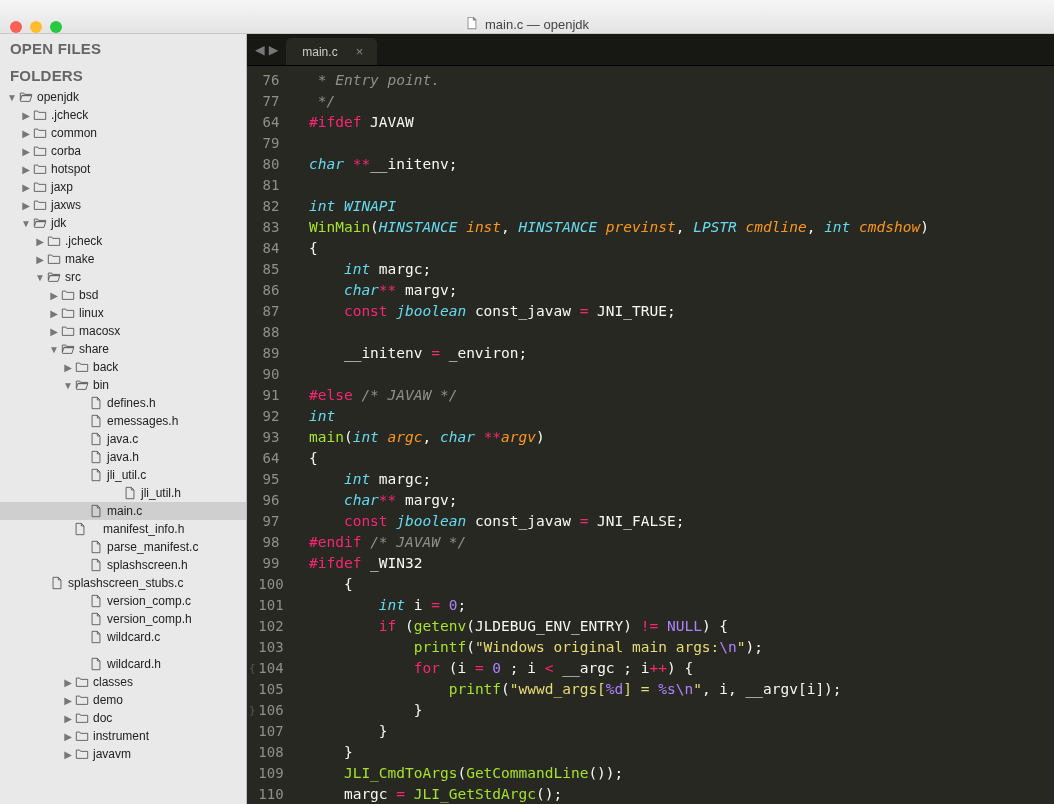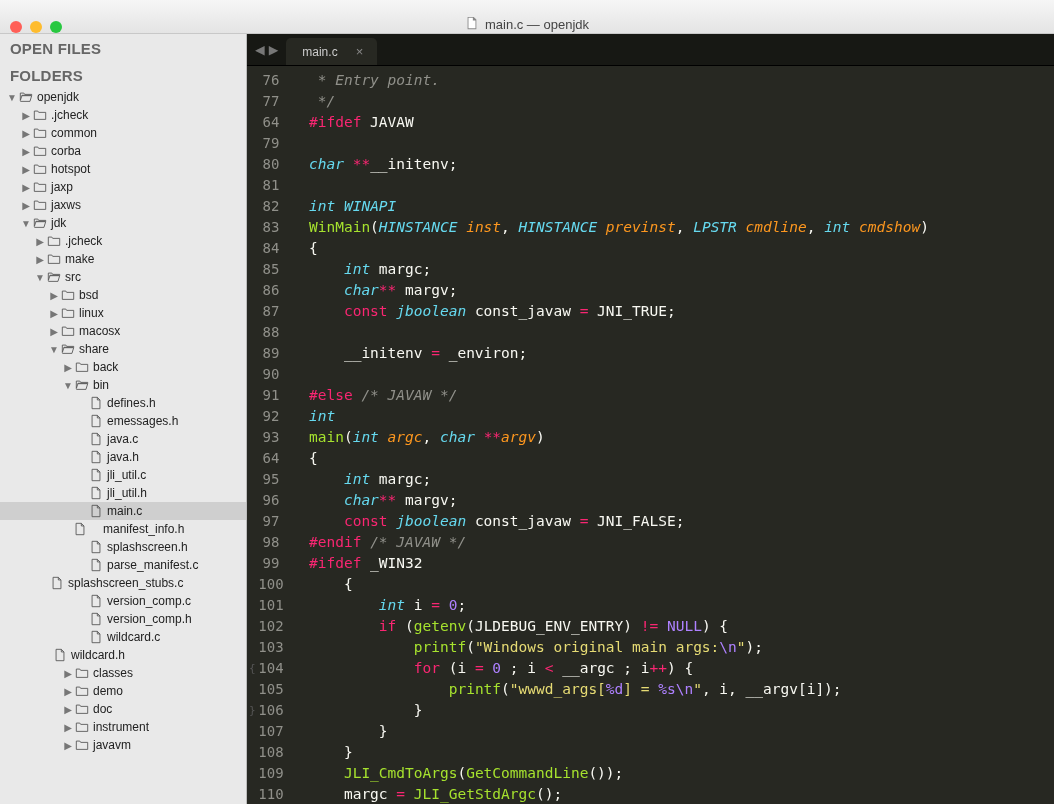"jli_util.h" div.tree-row { margin-left: none -> 34px }
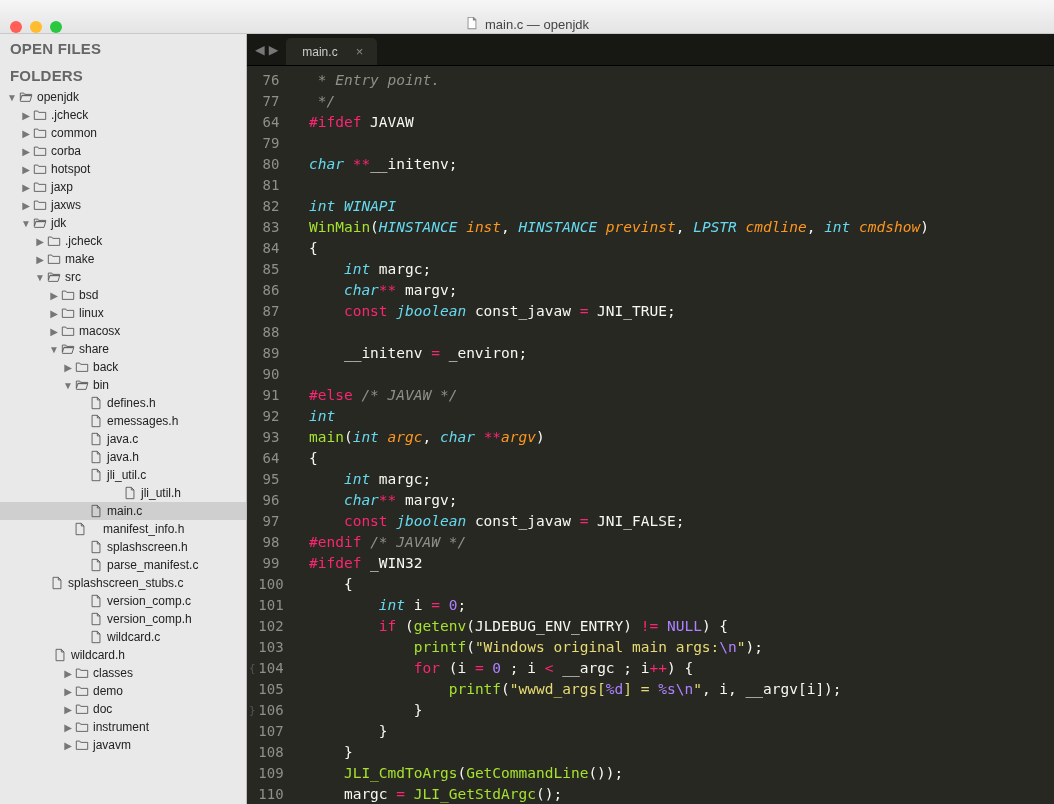"splashscreen.h" div.tree-row { order: before "parse_manifest.c" -> after "parse_manifest.c" }
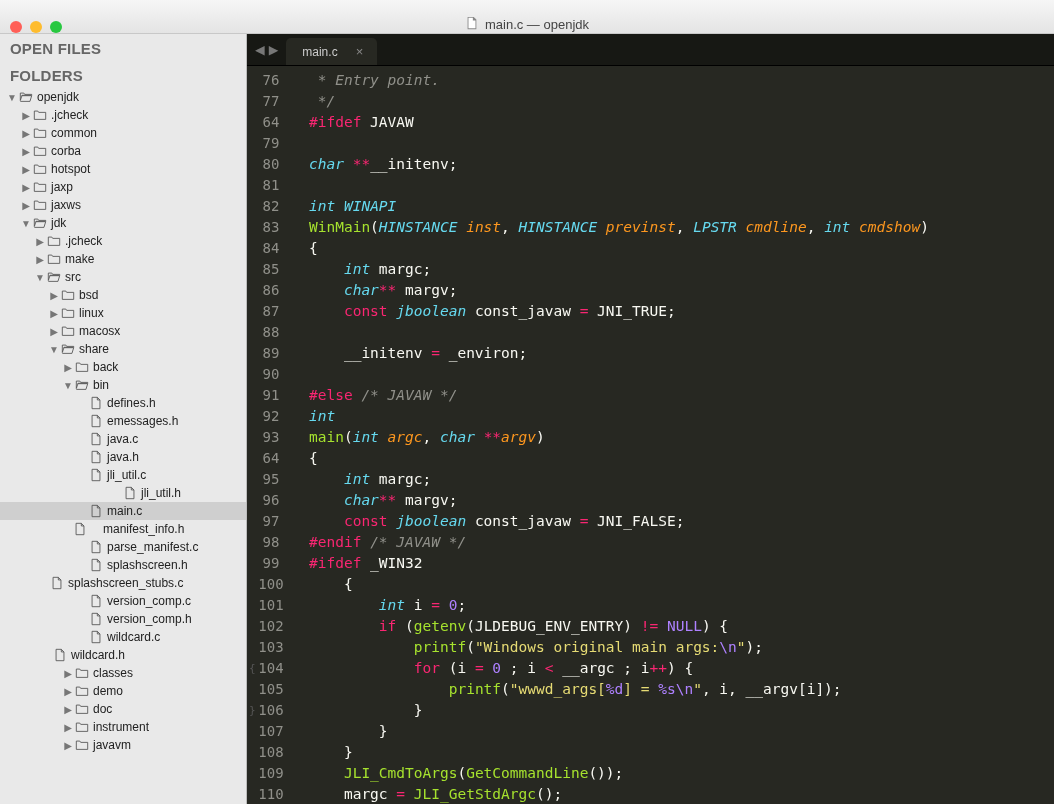"wildcard.h" div.tree-row { margin-top: none -> 9px; padding-left: 40px -> 76px }
